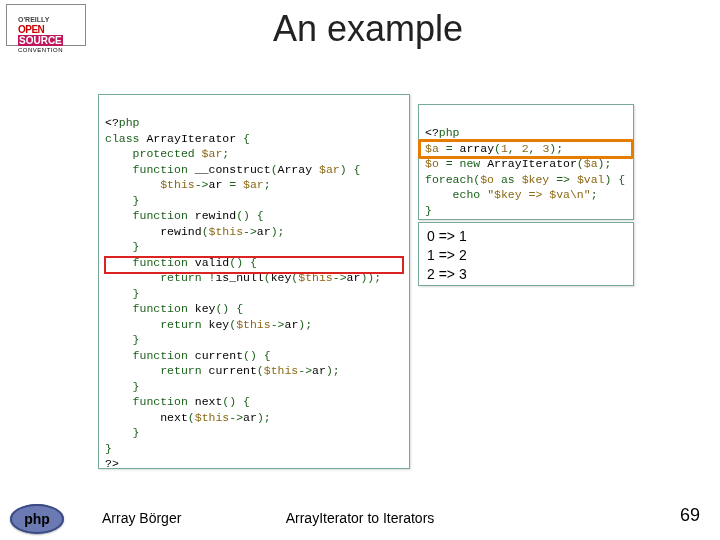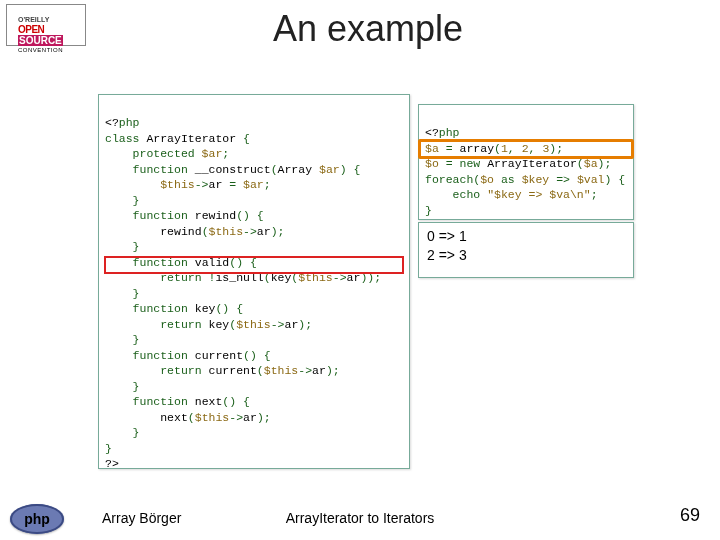"0 => 1" .outputbox { height: 56px -> 64px }
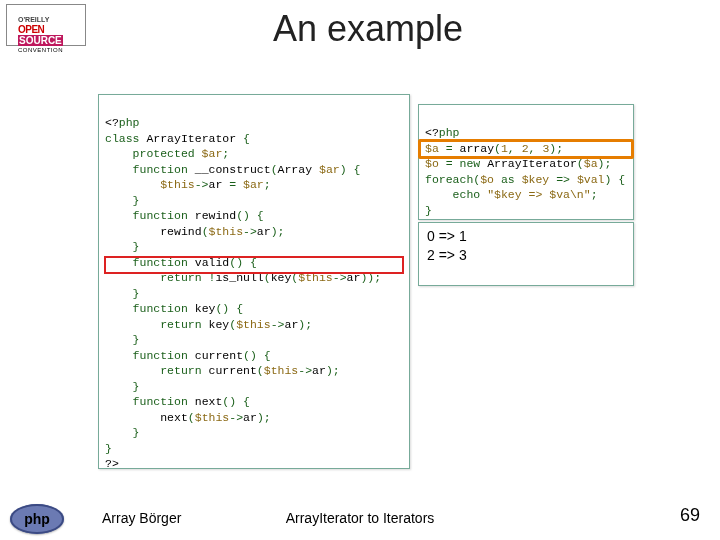"1 => 2" div { html: none -> <div>1 =&gt; 2</div> }
